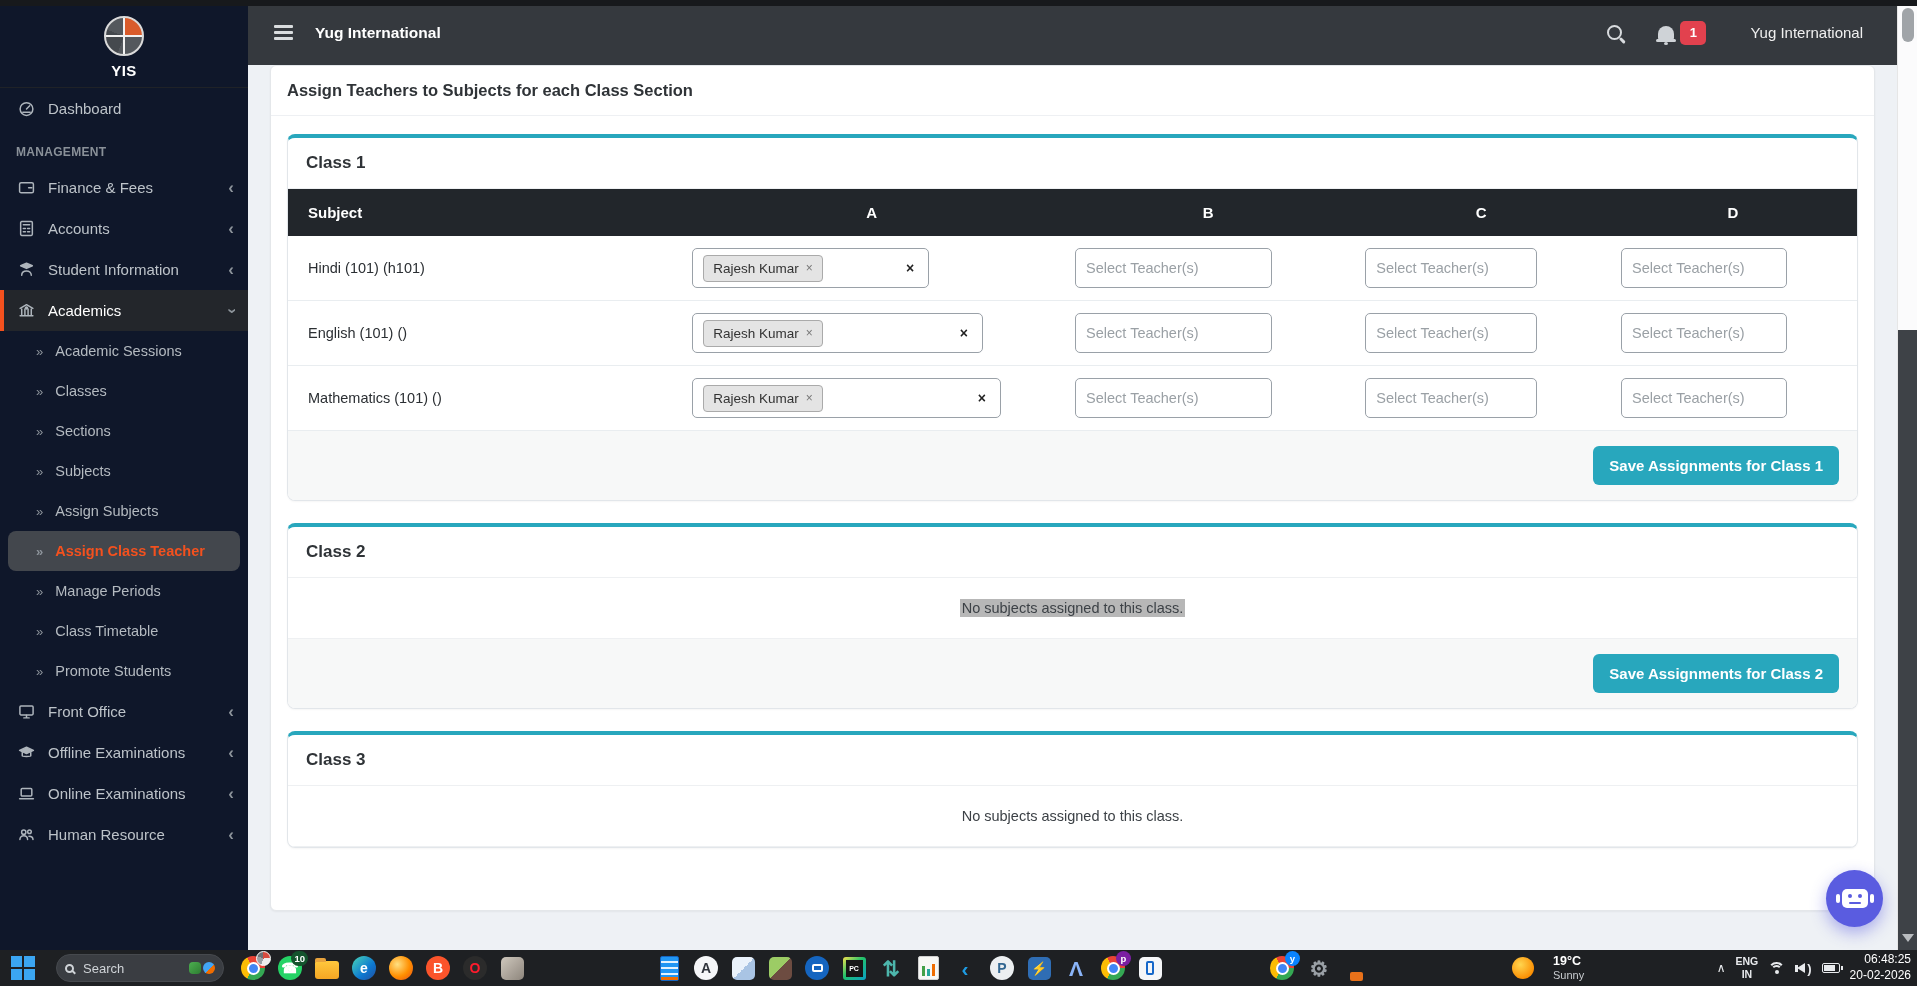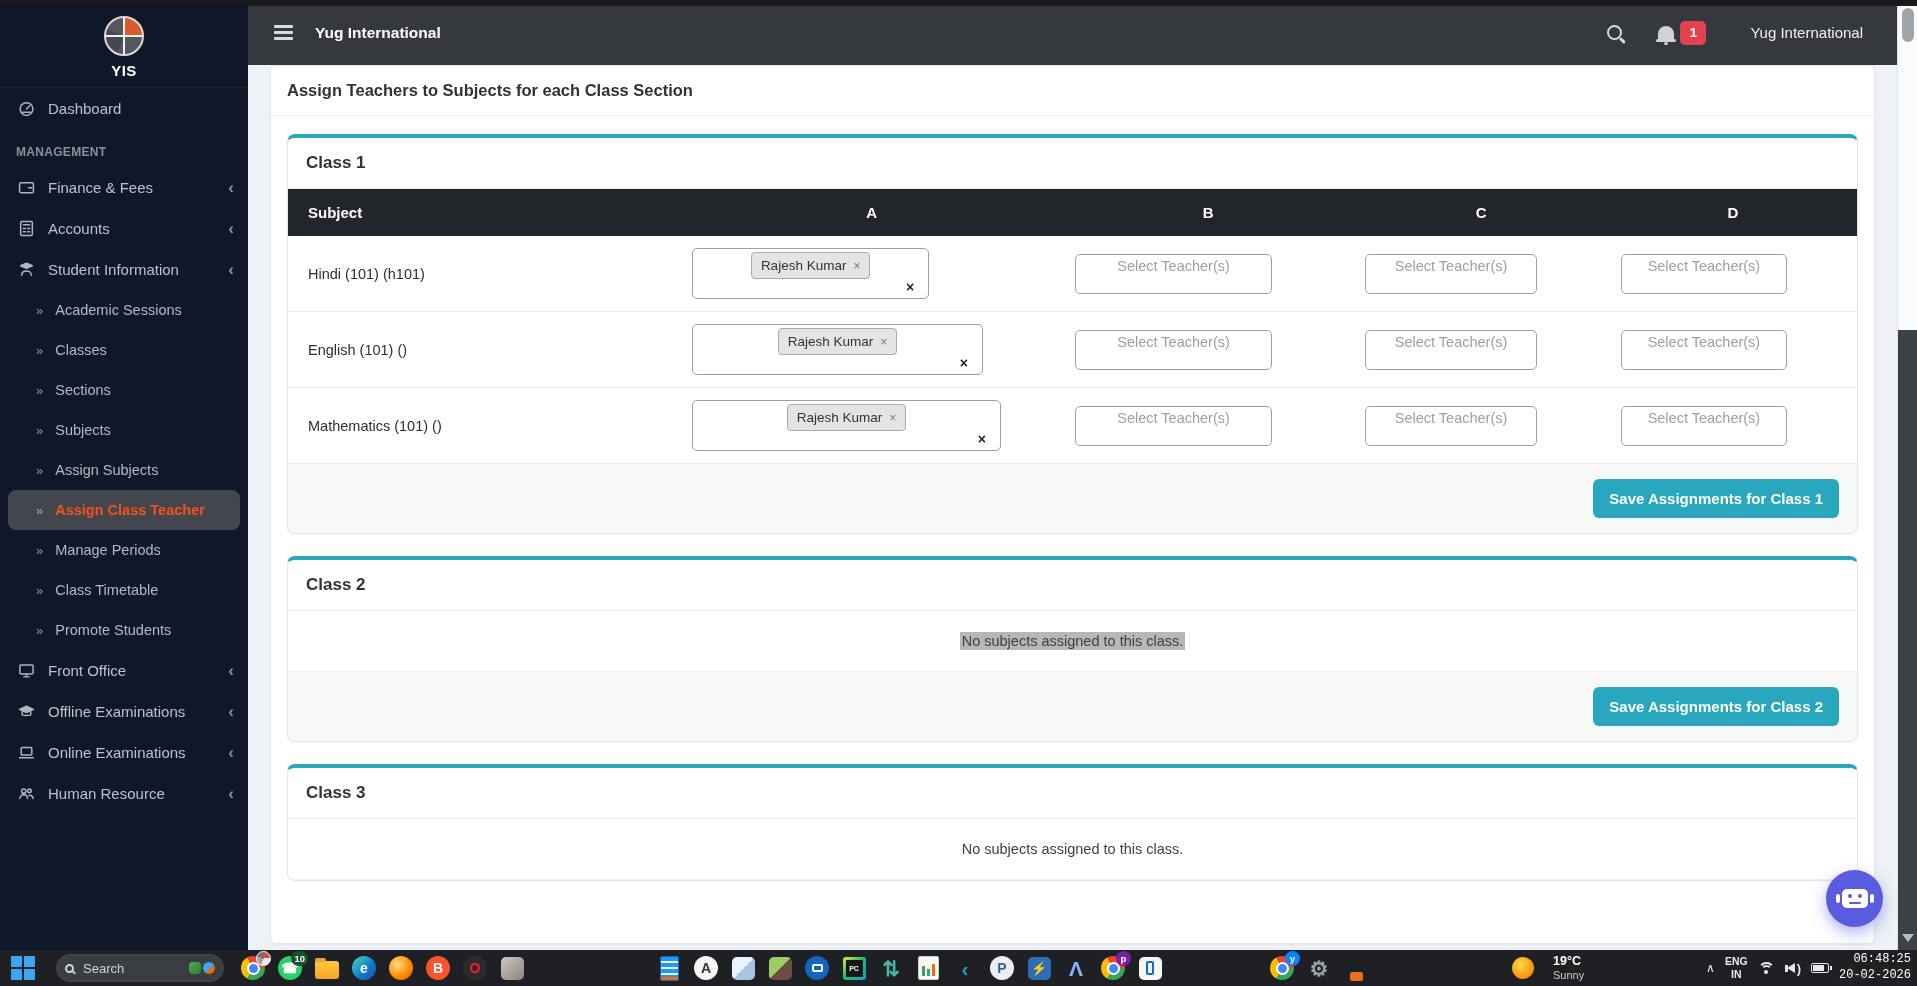"Rajesh Kumar" .sel { flex-direction: column -> none }
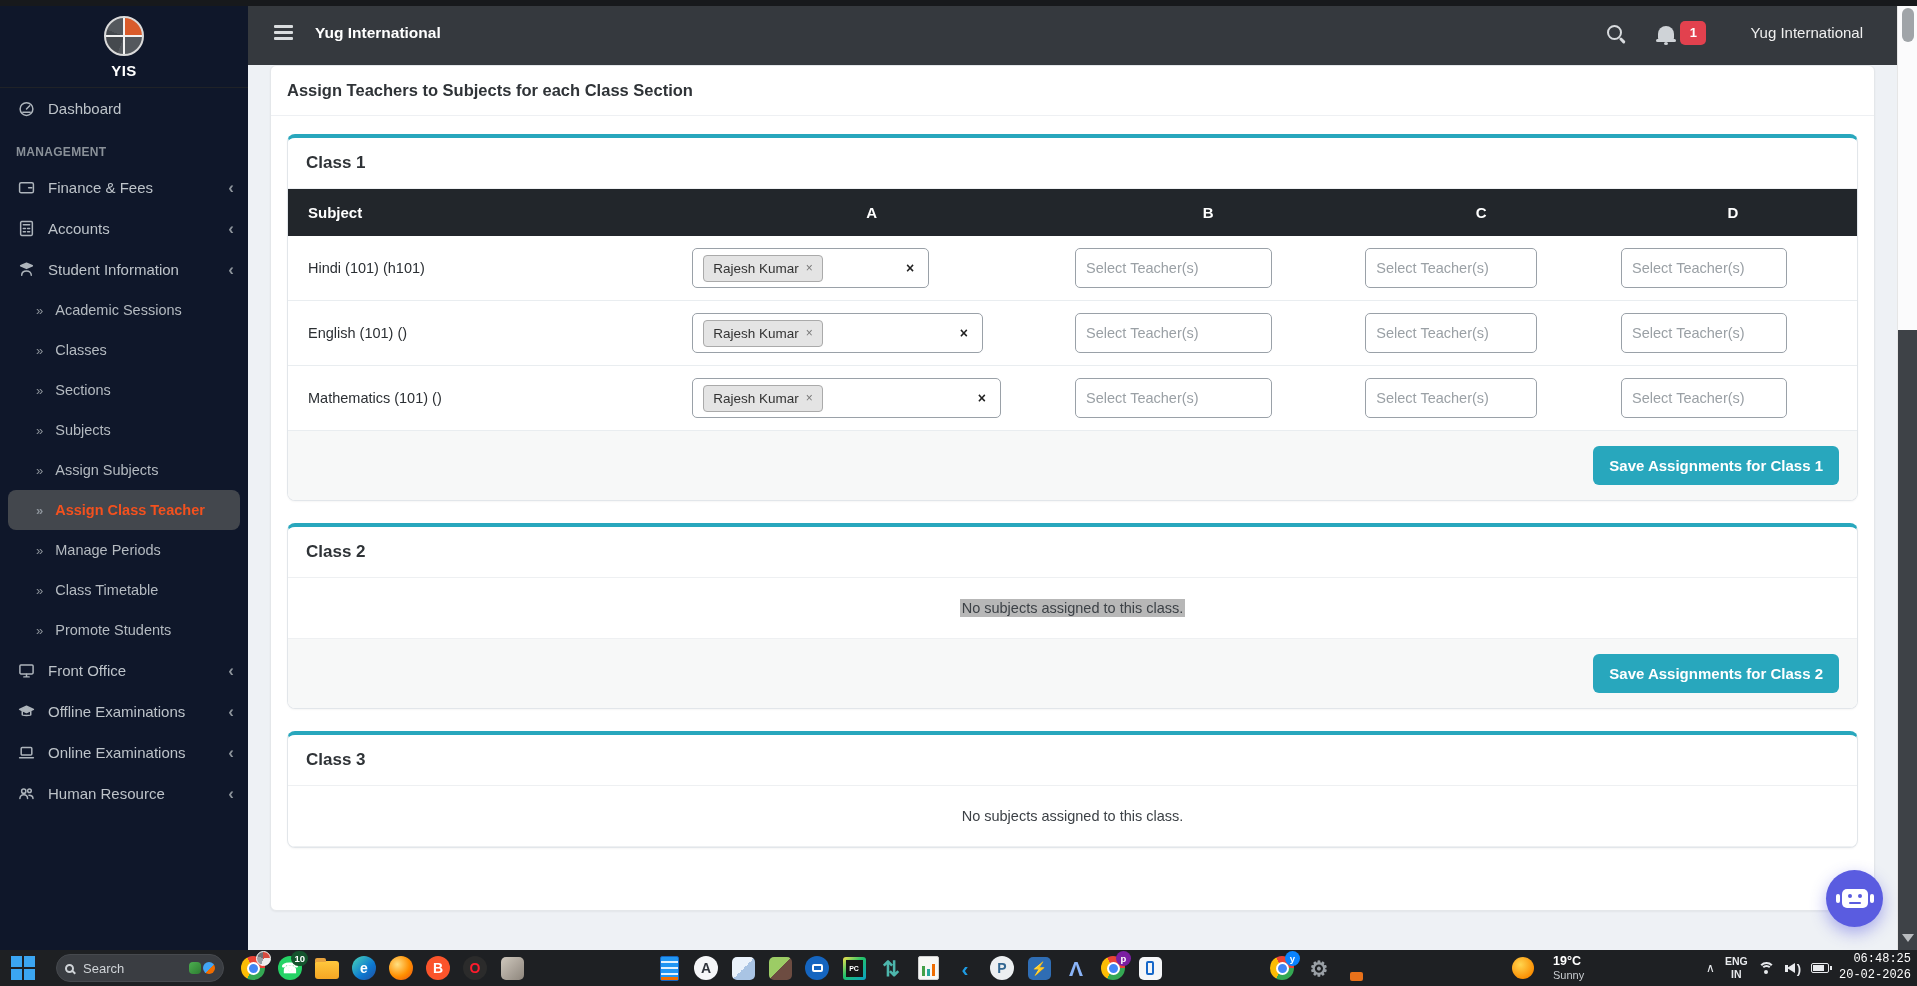"Academics" div.nav-item { html: none -> <div> <span> <svg> <path></path> <path></path> <path></path> <circle></circle> </svg> </span> <span>Academics</span> <span>‹</span> </div> }
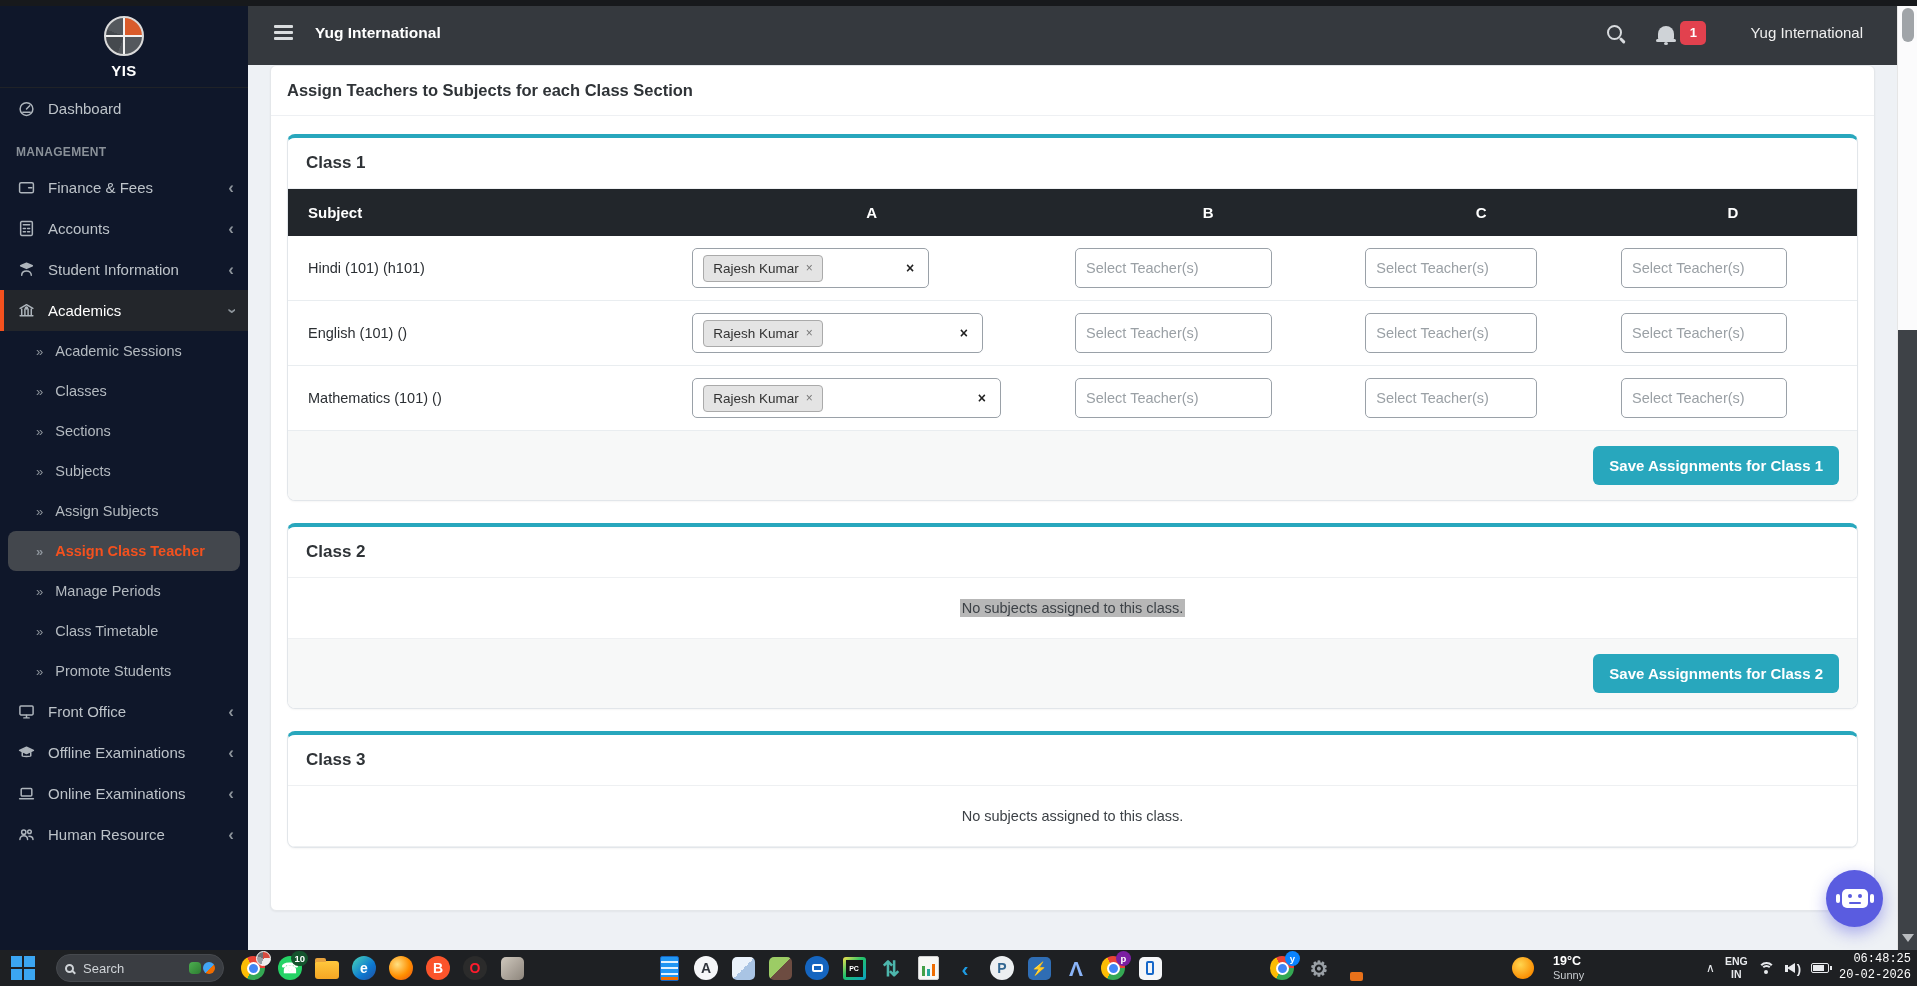"06:48:25" #tray-clock { font-family: Liberation Mono, monospace -> none }
